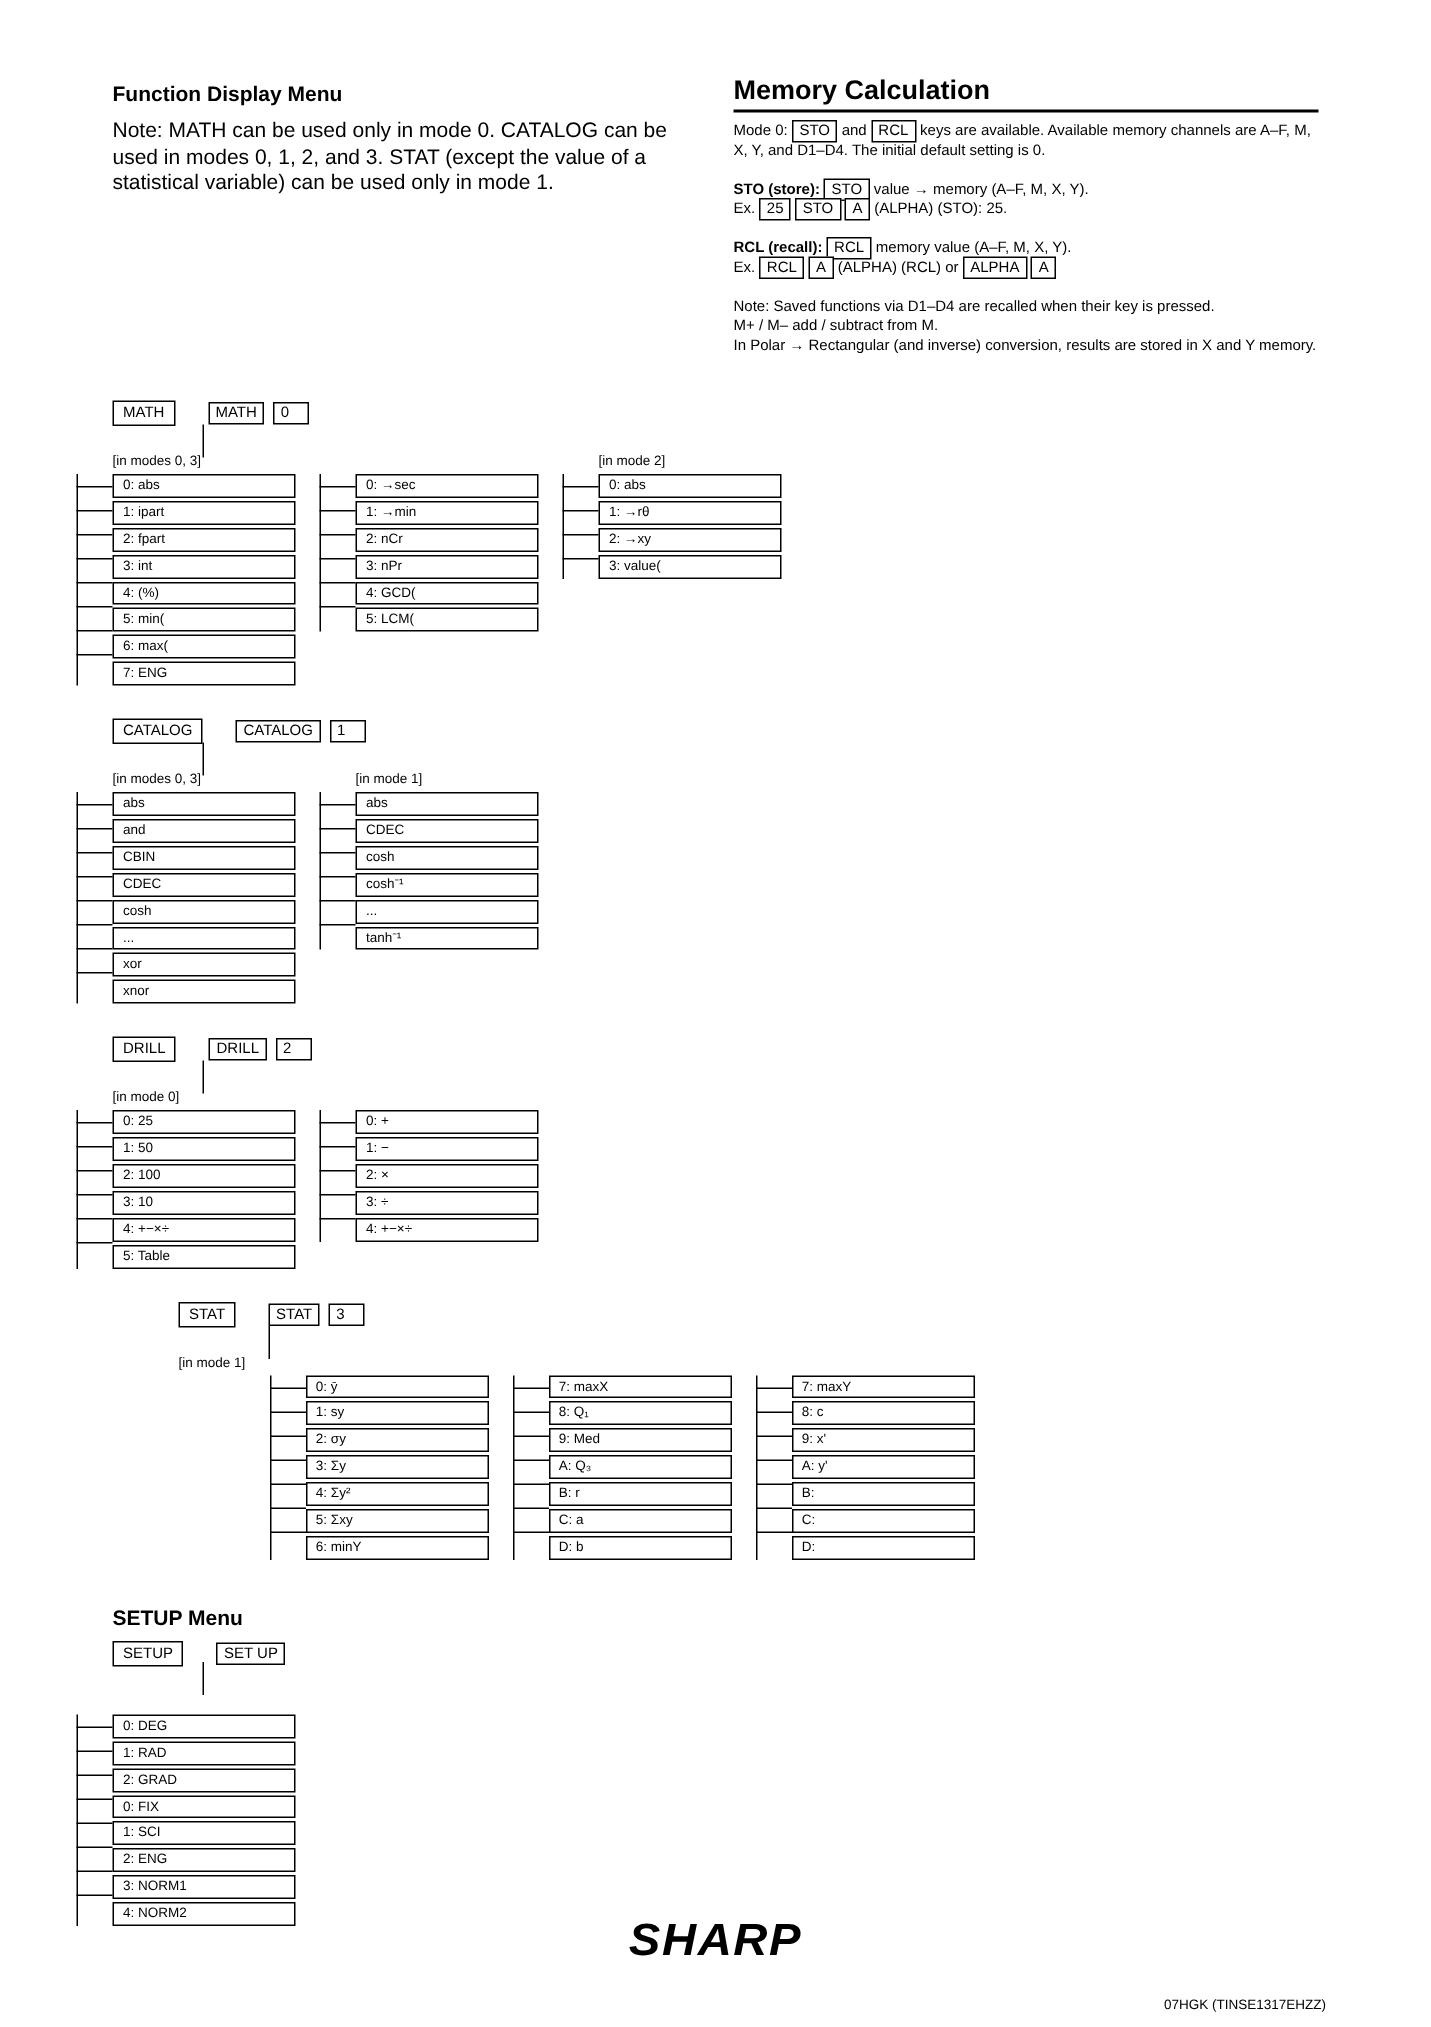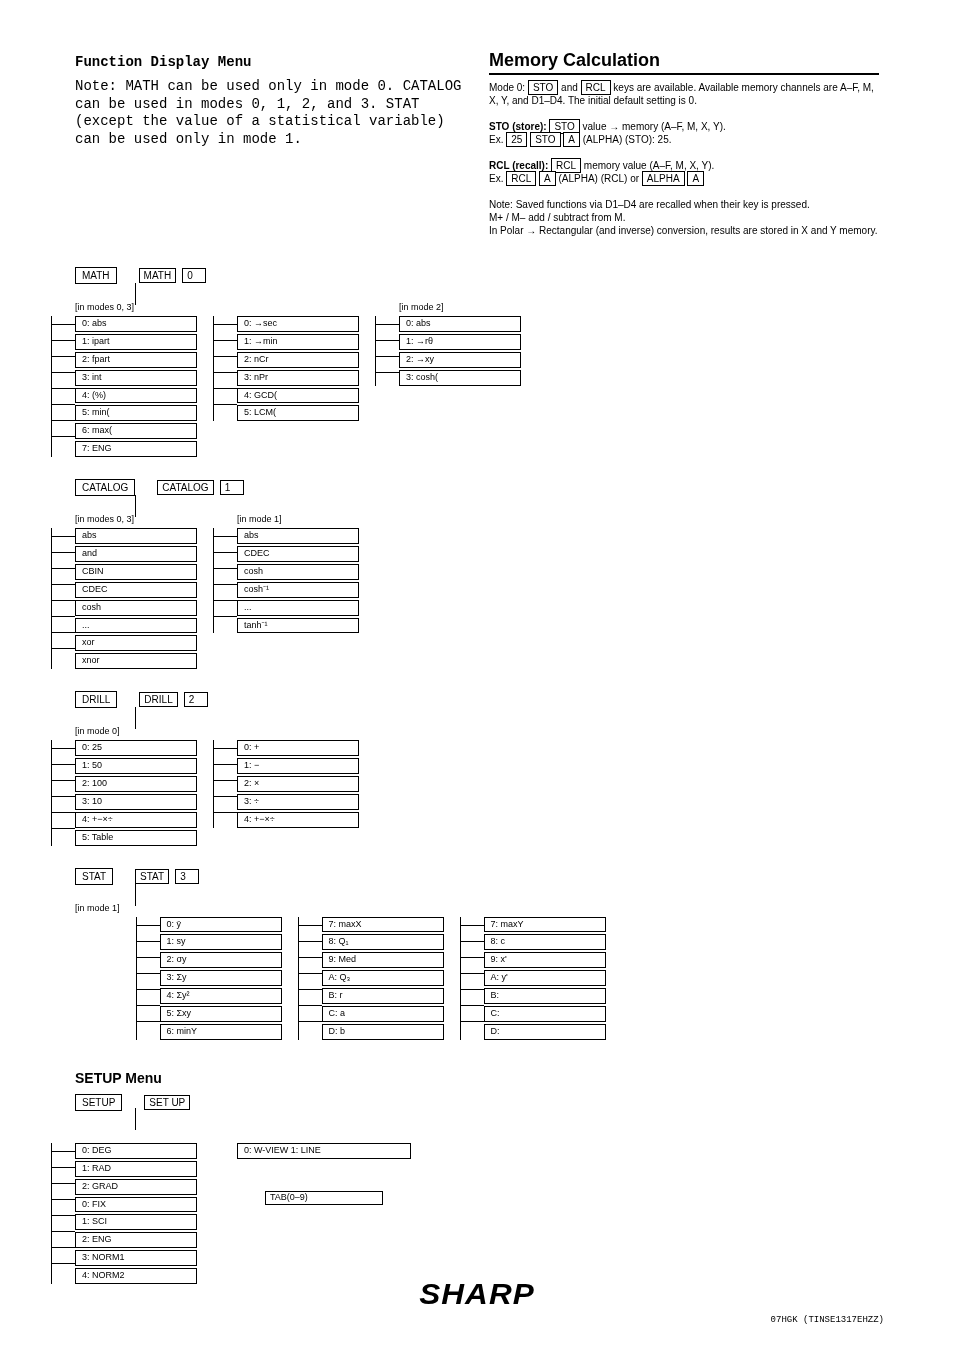"Function Display Menu" .left-col { font-family: Liberation Mono, monospace -> none }
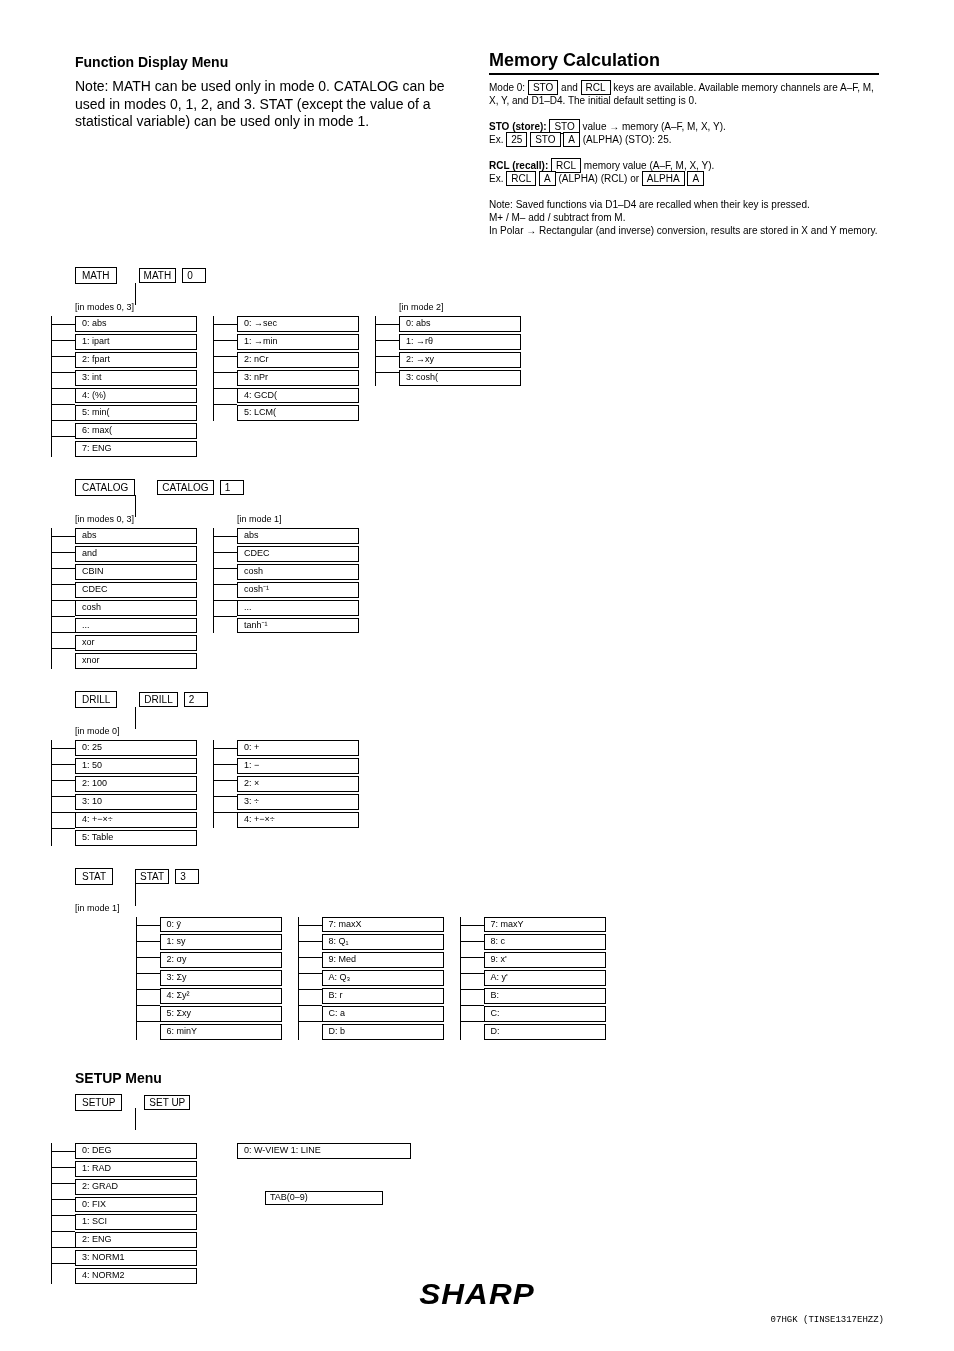"3: cosh(" div.box { text: cosh -> value }
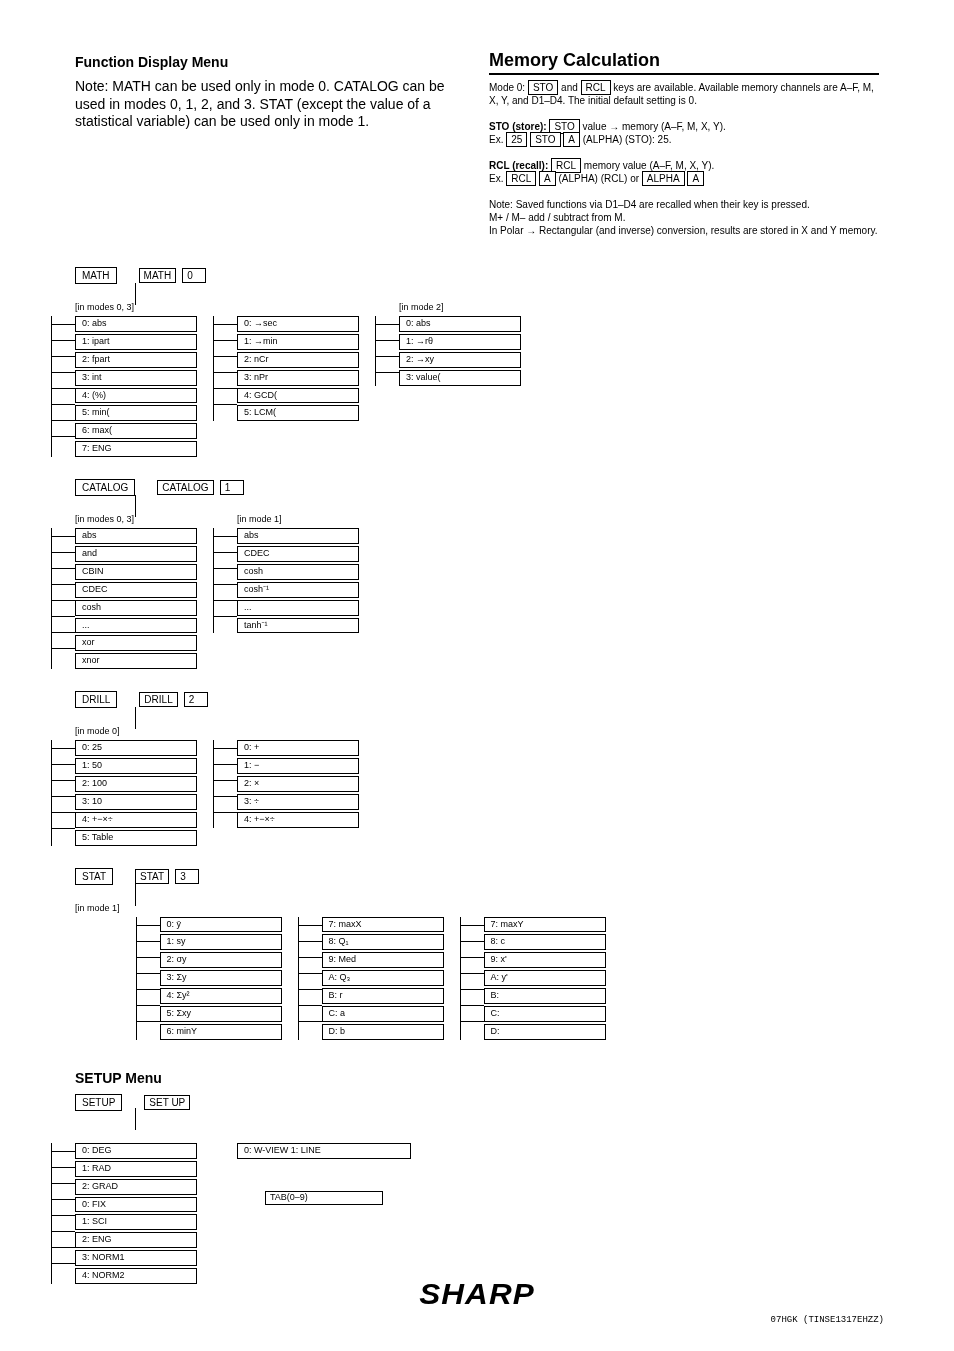"STAT" div.tree-block { margin-left: none -> 44px }
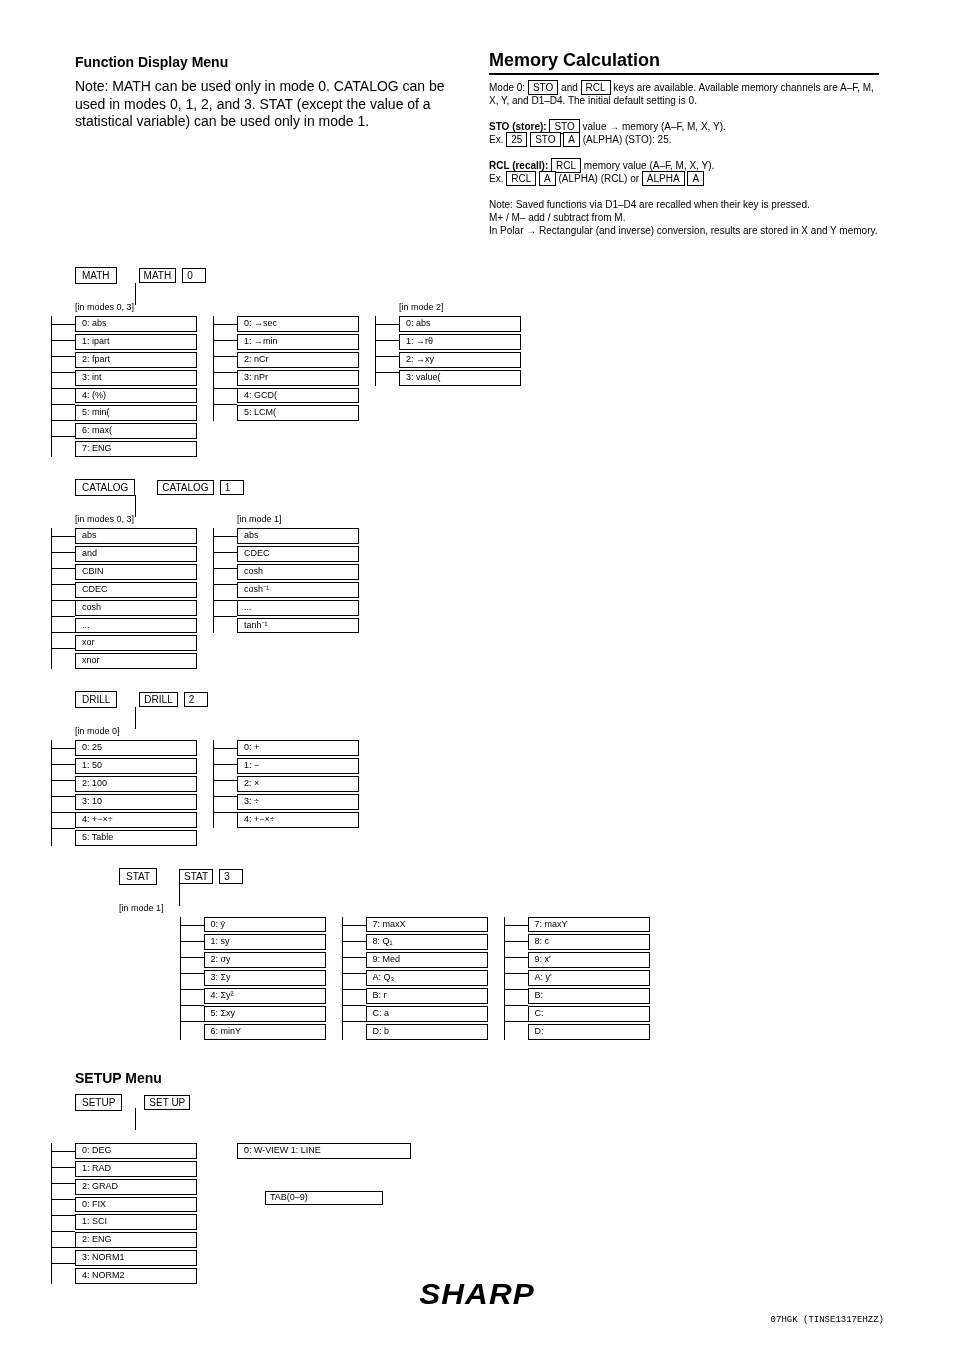"0: W-VIEW 1: LINE" div.col { html: <div> <div>0: W-VIEW 1: LINE</div> <div></div> <span>TAB(0–9)</span> </div> -> none }
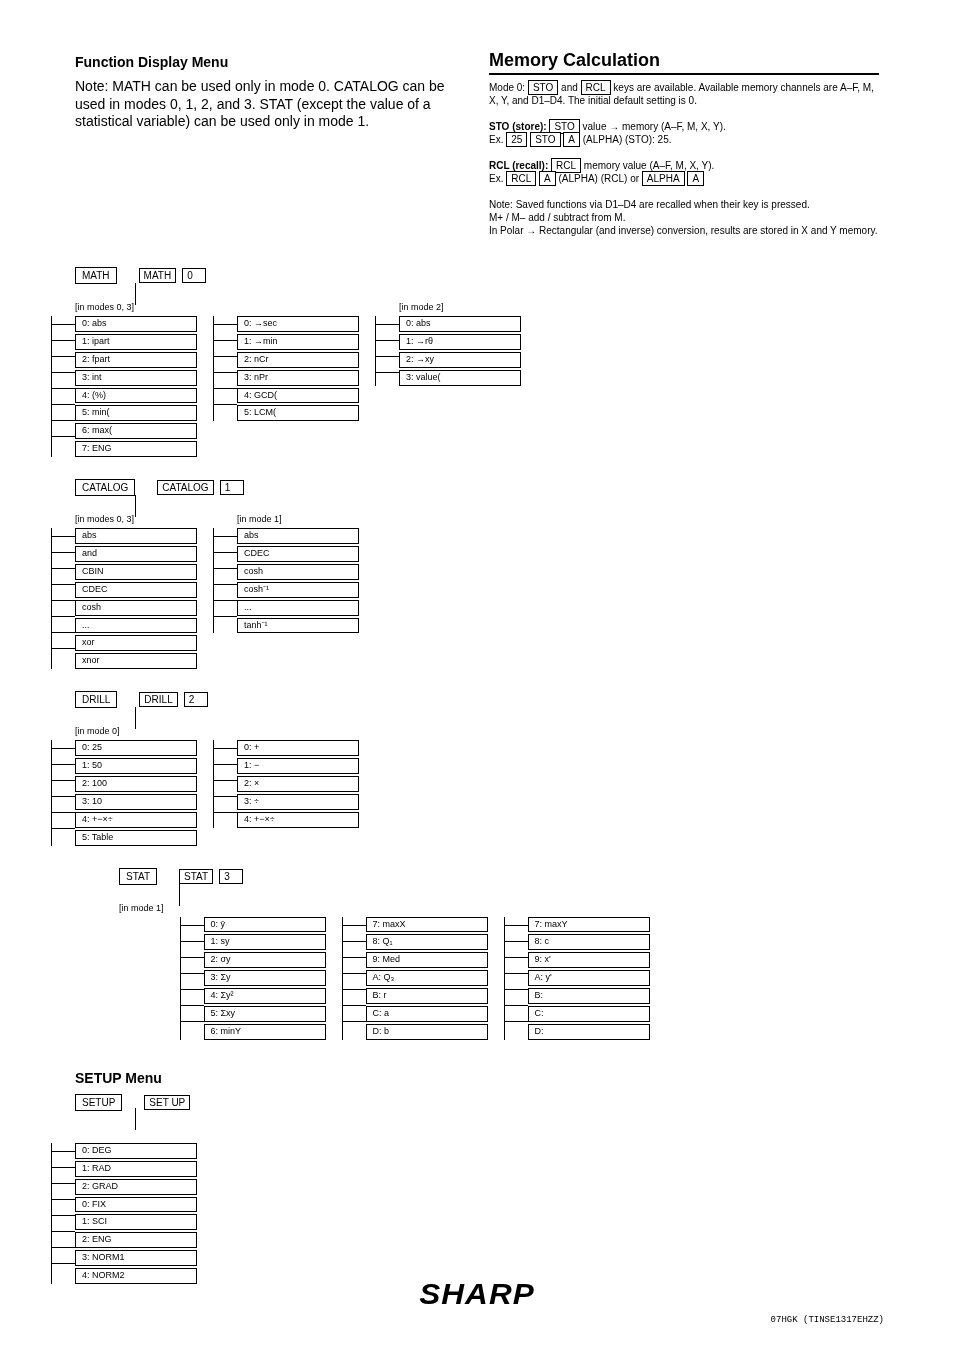"07HGK (TINSE1317EHZZ)" .footer-code { bottom: 26px -> 10px; font-family: Liberation Mono, monospace -> none }
